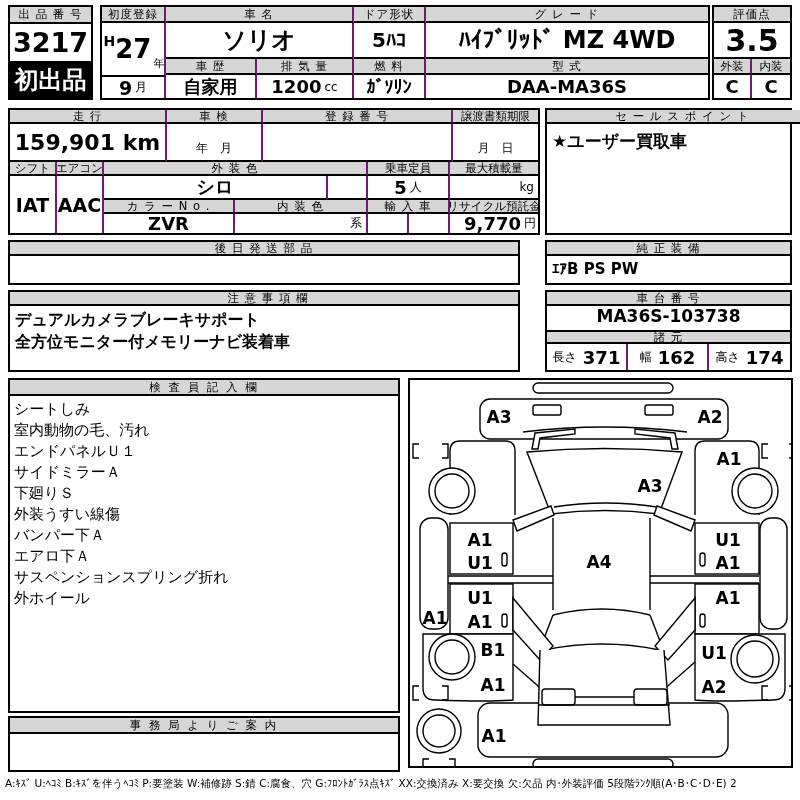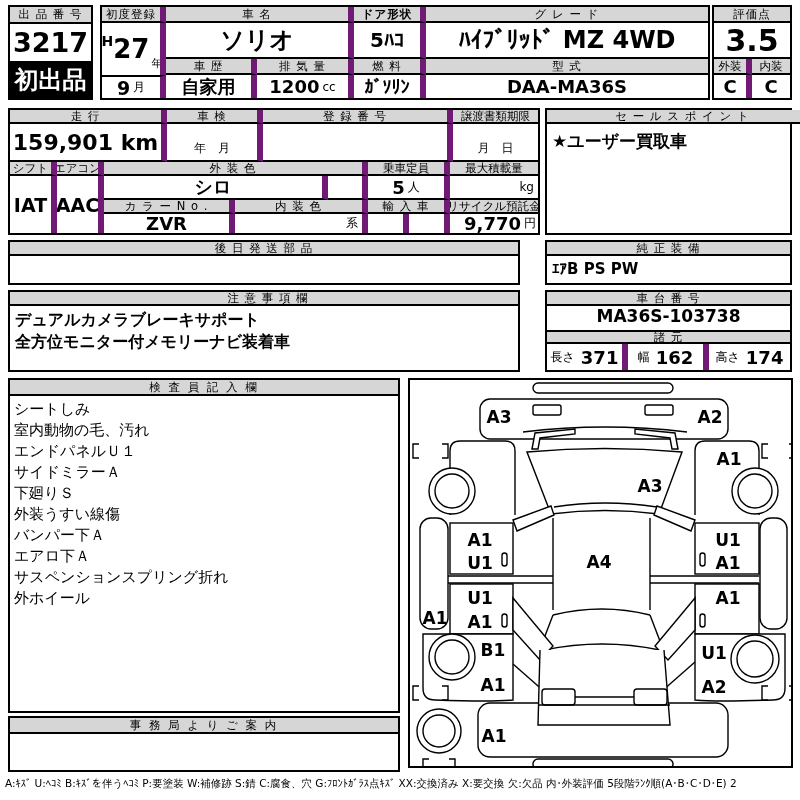"初度登録" .br { border-right: 6px solid #701a75 -> 2px solid #701a75 }
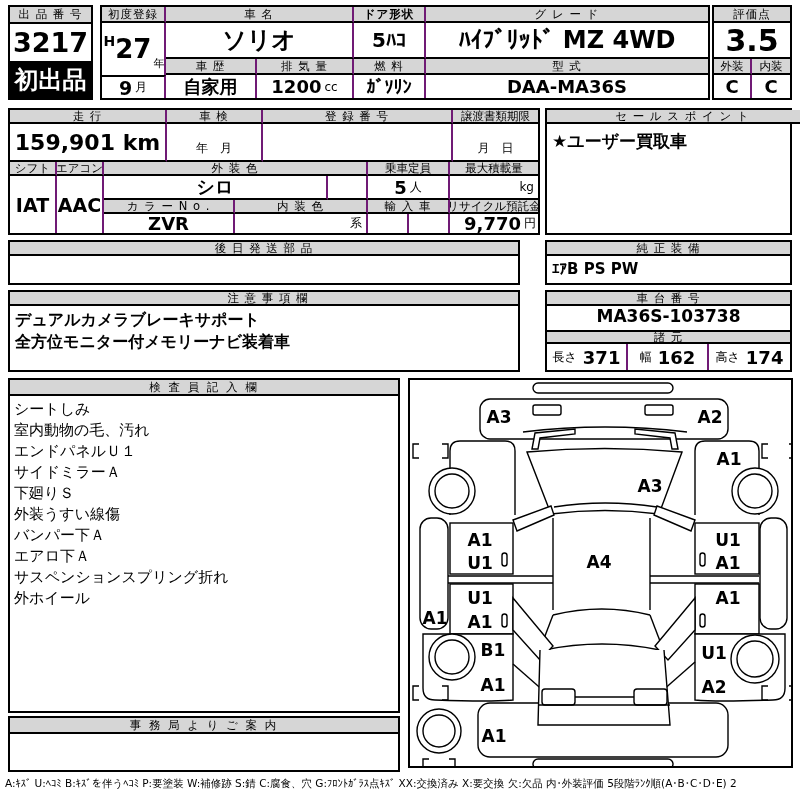"ドア形状" div.cell { font-weight: bold -> none }
